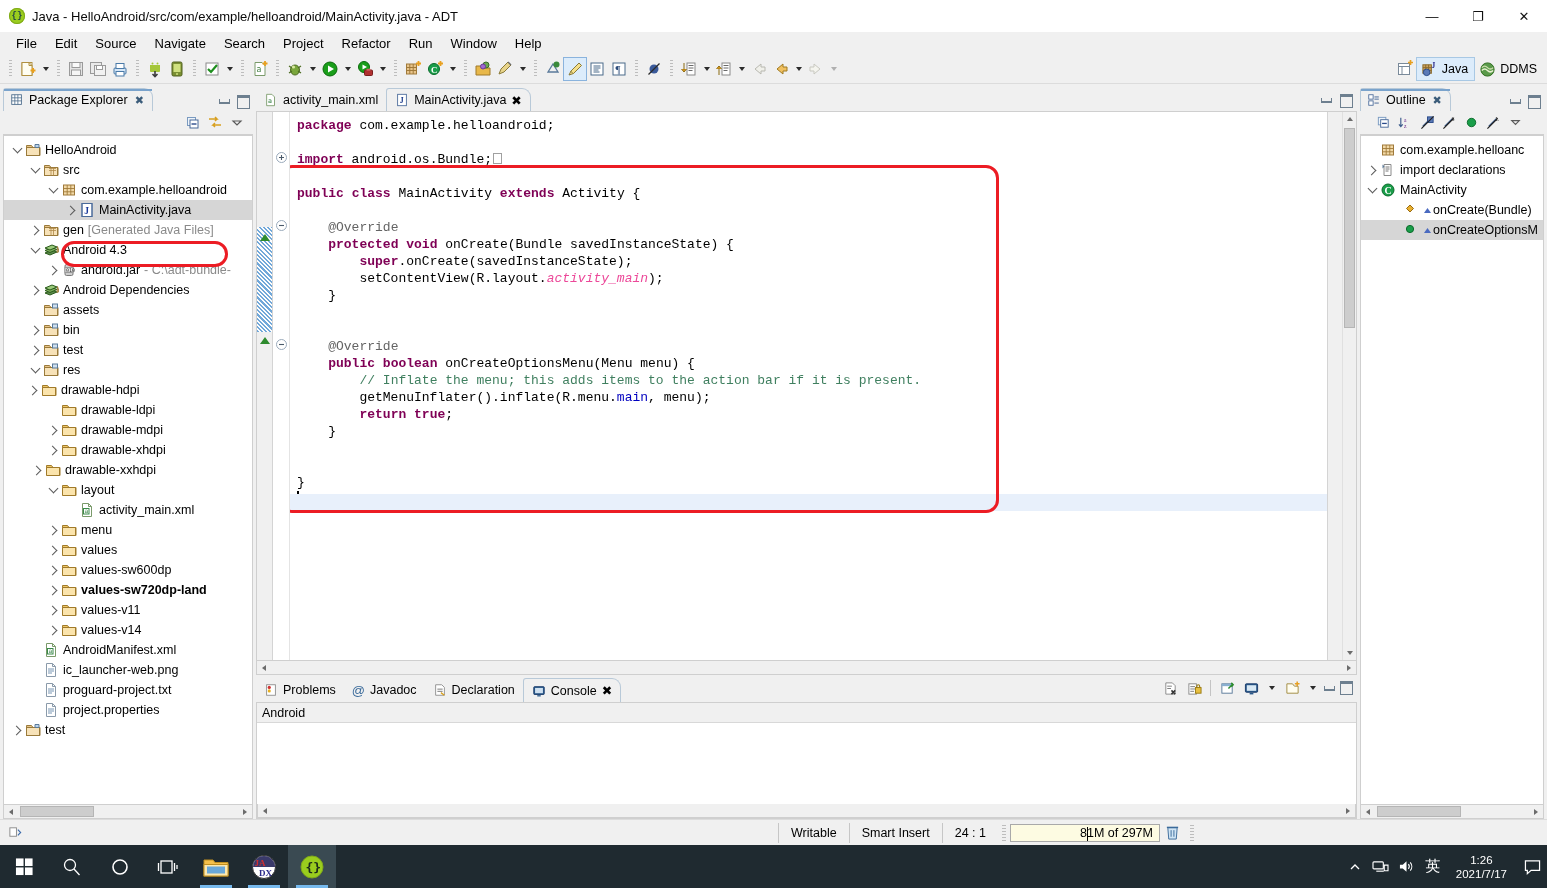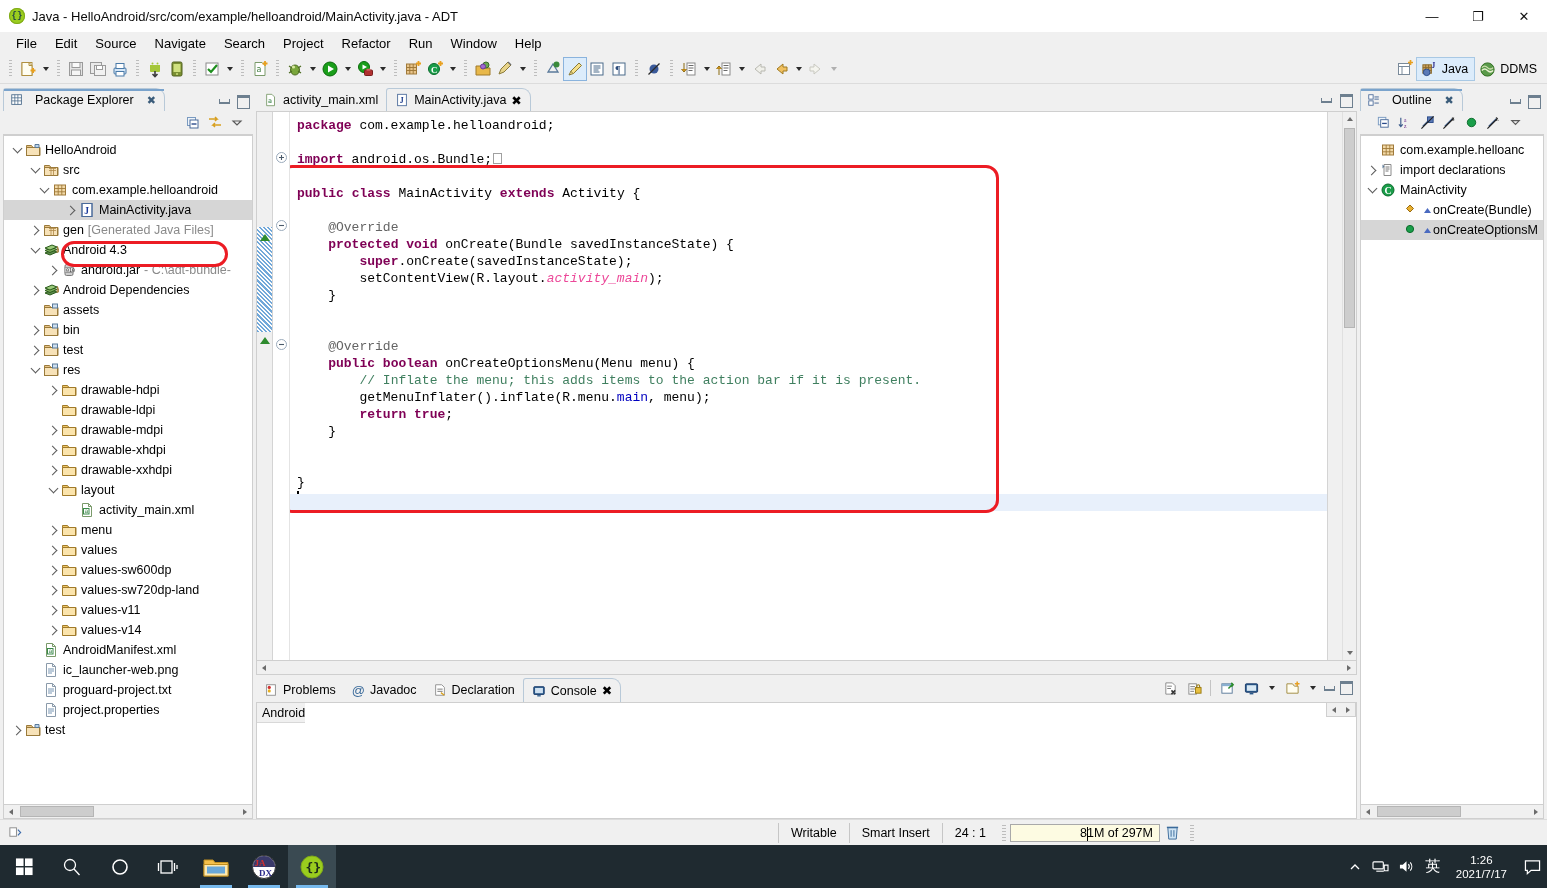"Package Explorer" .ptab { gap: 11px -> 5px }
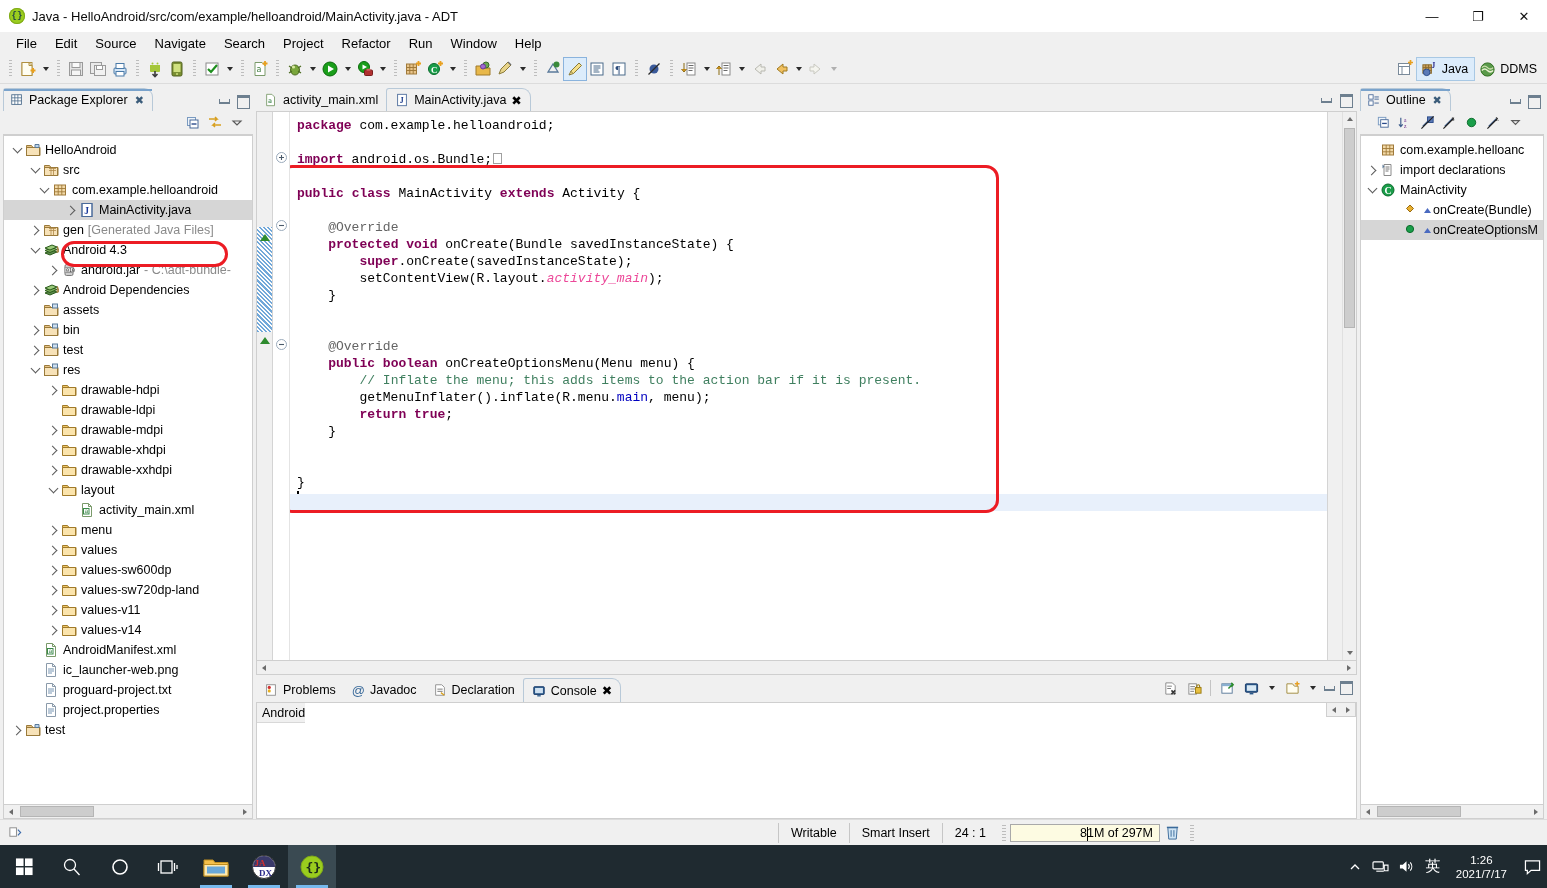"com.example.helloandroid" div.trow { padding-left: 33px -> 42px }
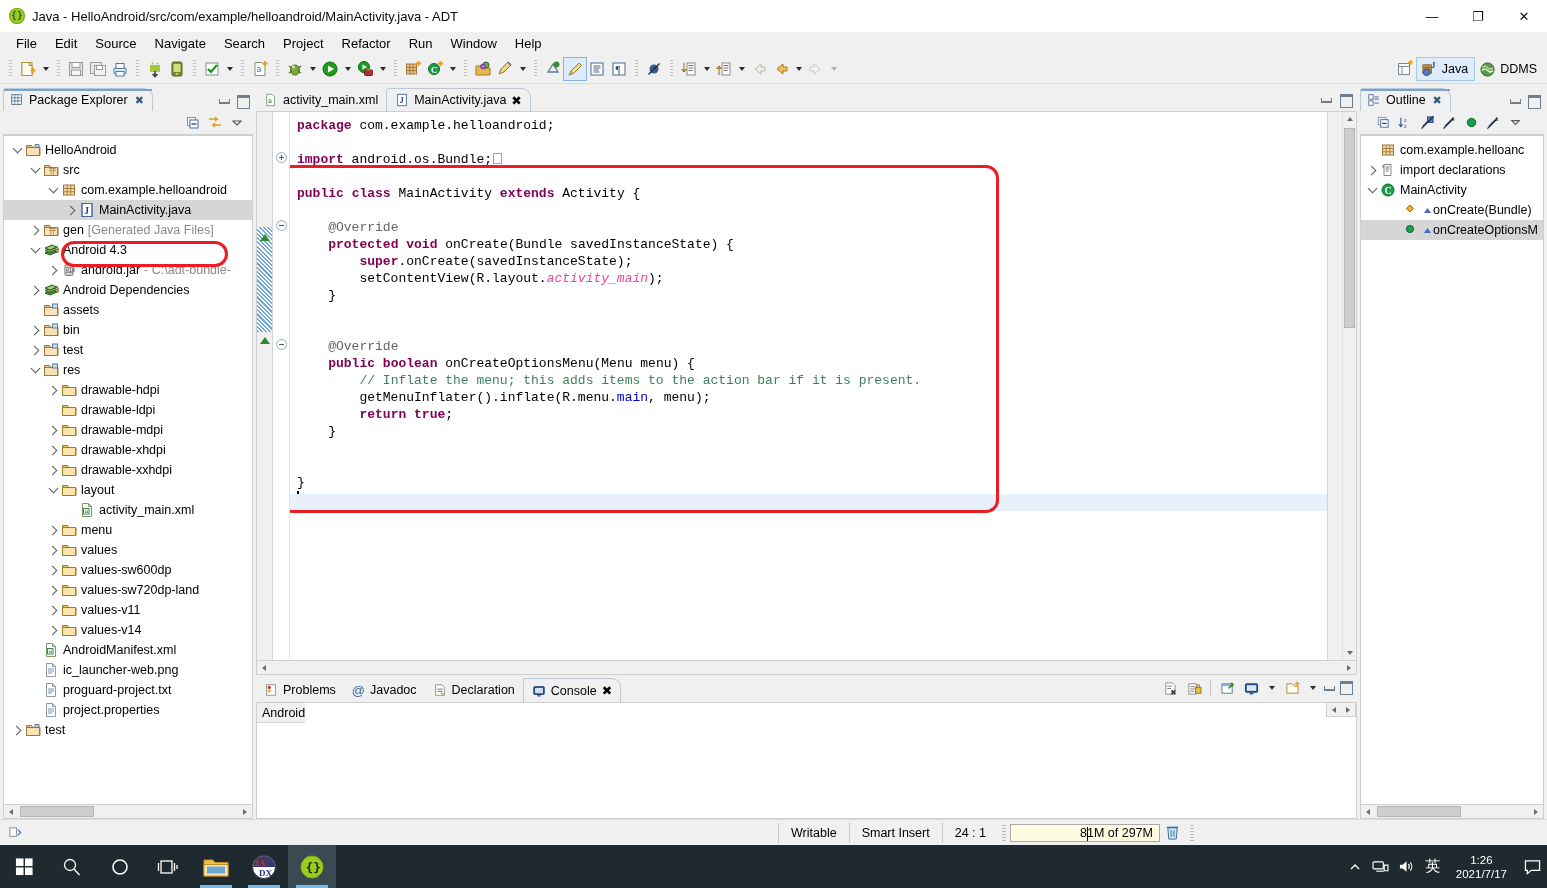"drawable-hdpi" div.trow { padding-left: 42px -> 22px }
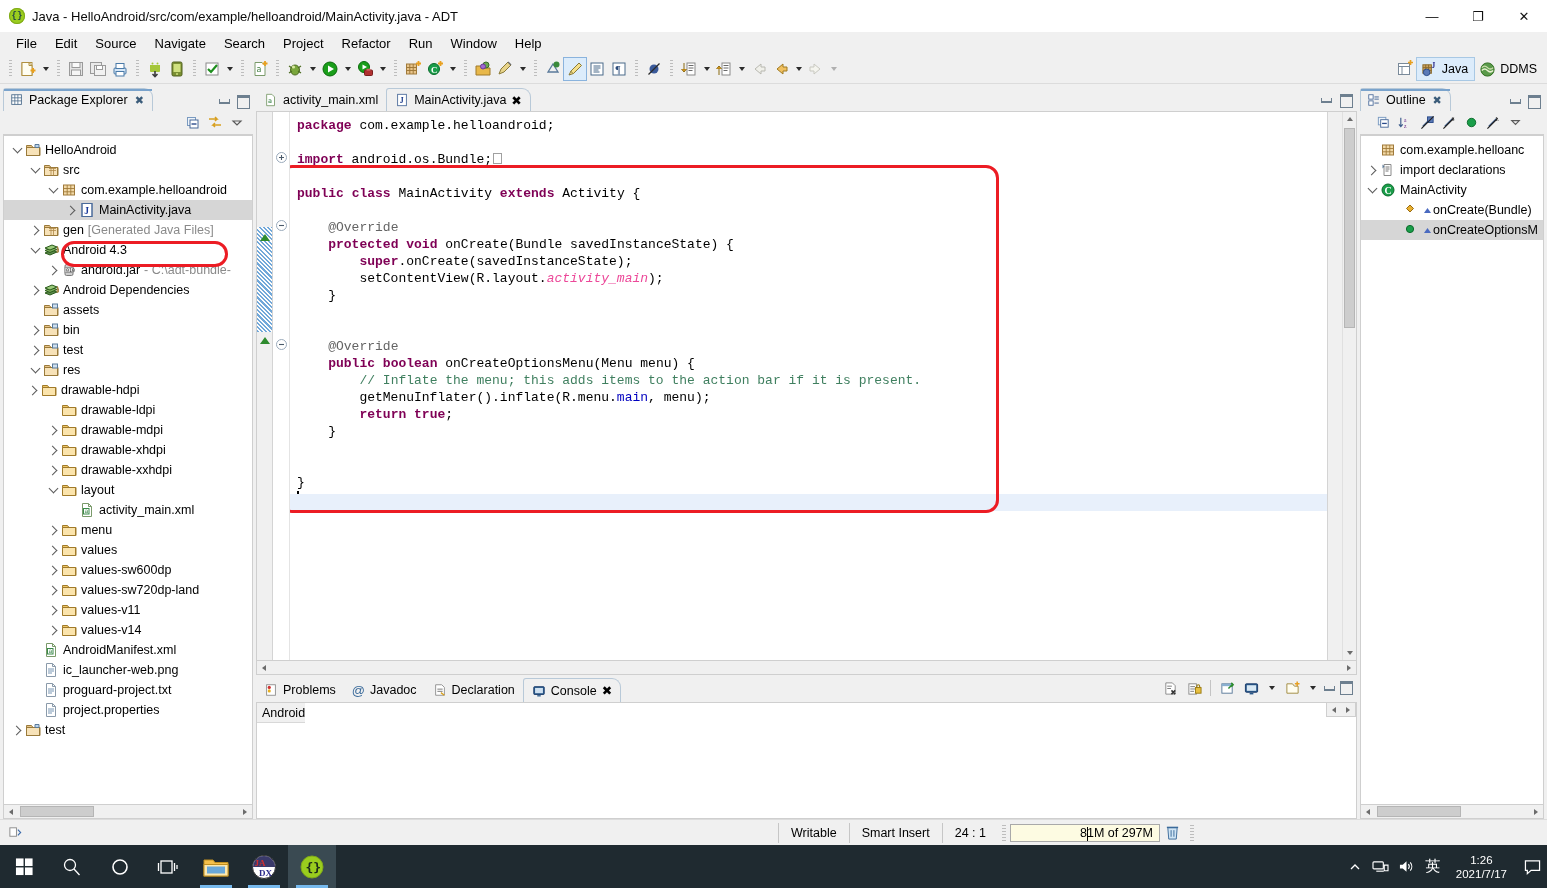"drawable-xxhdpi" div.trow { padding-left: 42px -> 26px }
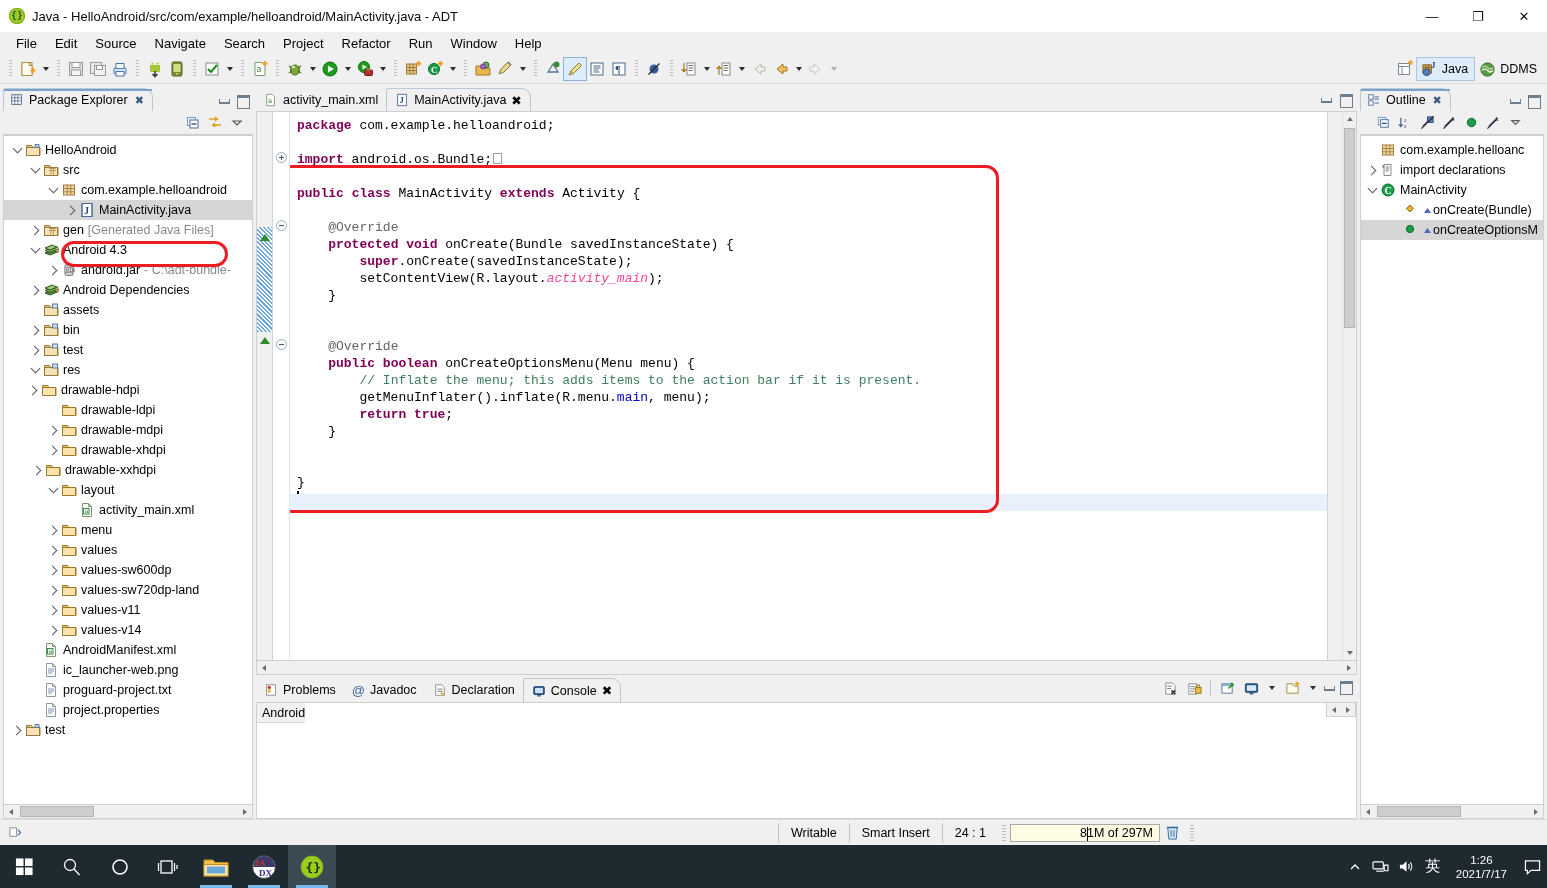"values-sw720dp-land" div.trow { font-weight: none -> bold }
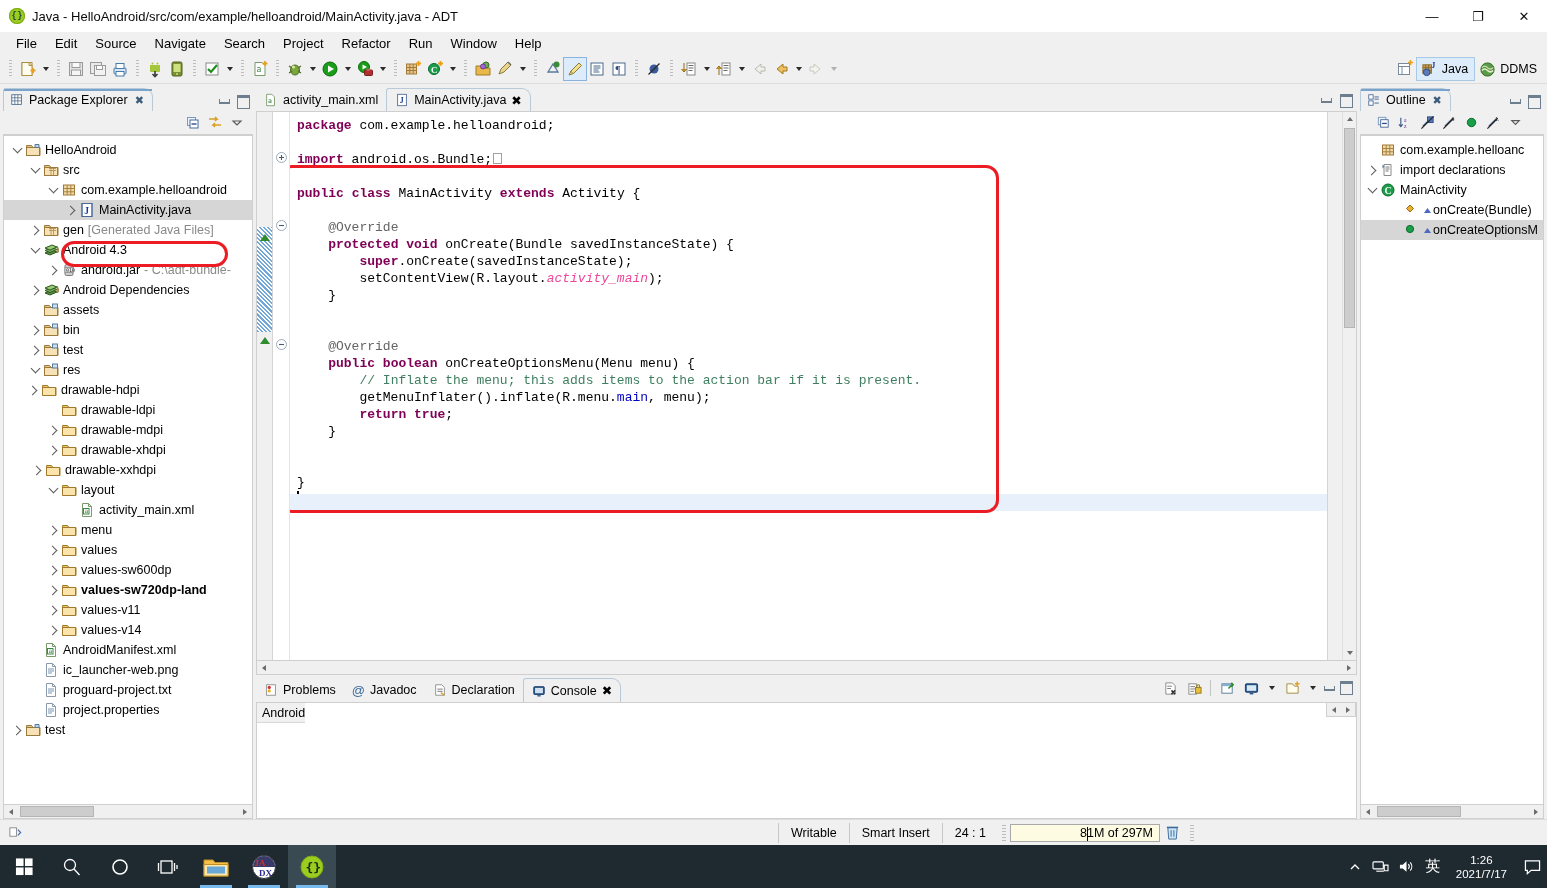"Android" .console-body { flex-direction: row -> column }
